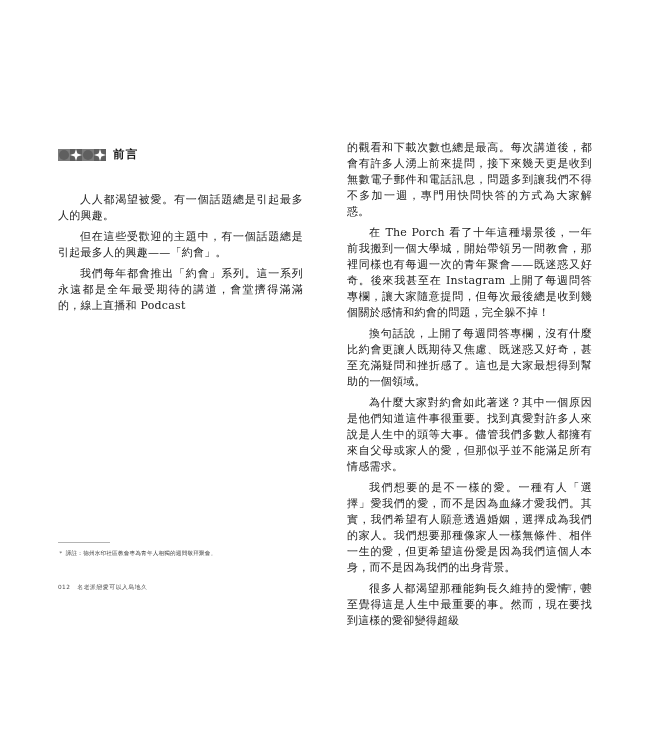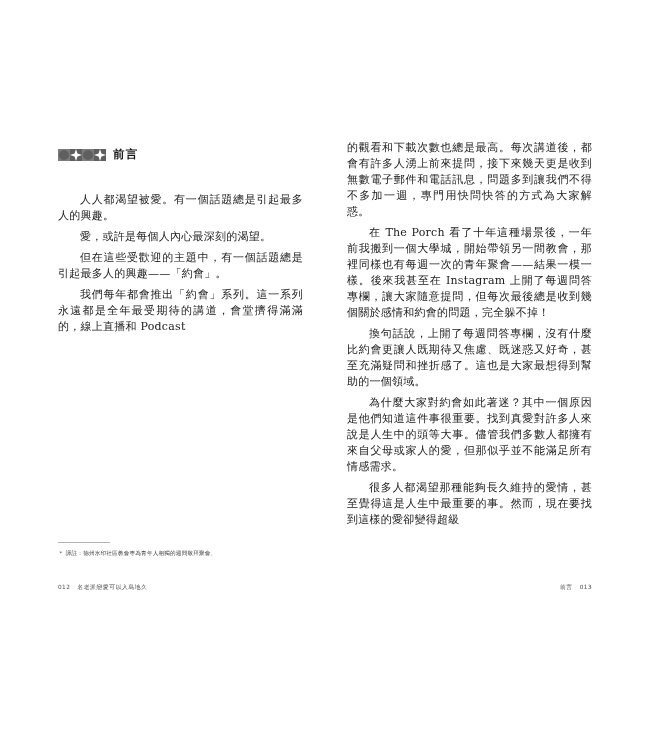"愛，或許是每個人內心最深刻的渴望。" p.para { html: <p>愛，或許是每個人內心最深刻的渴望。</p> -> none }
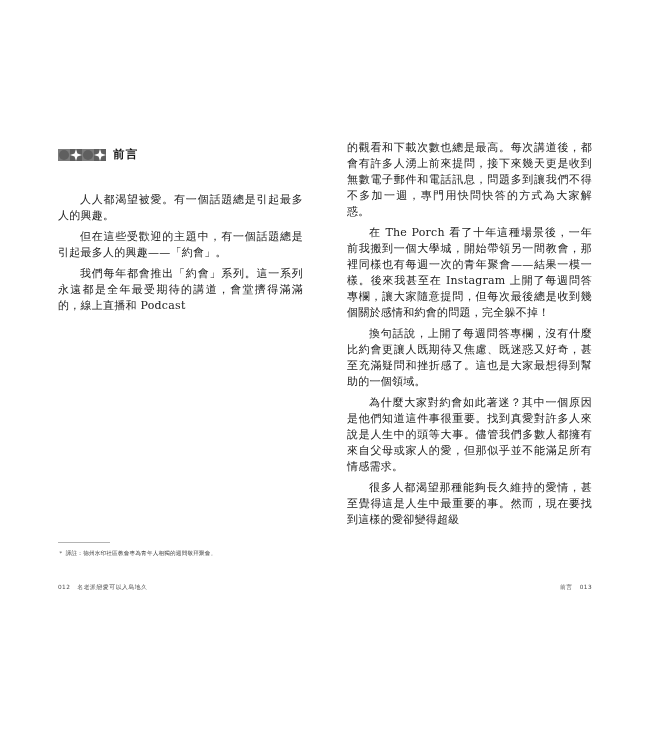"在 The Porch" p.para { text: 結果一模一樣 -> 既迷惑又好奇 }
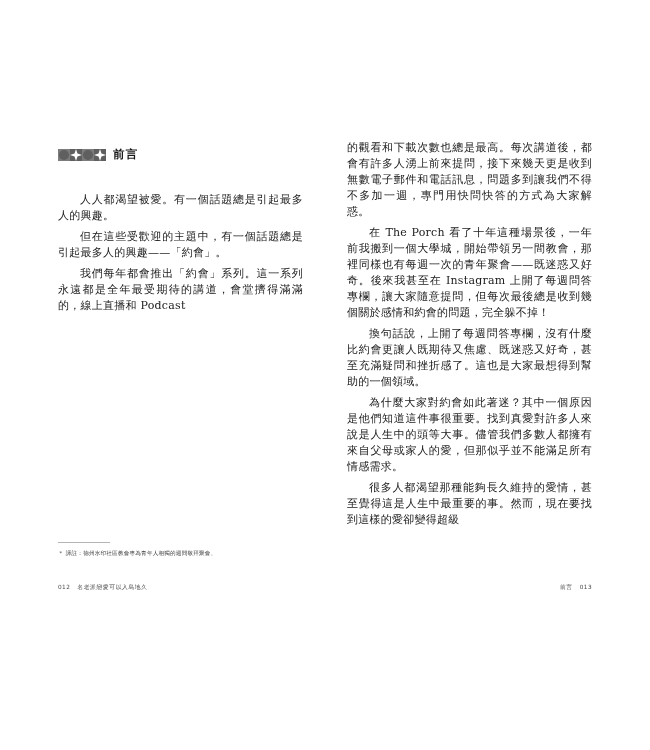"我們想要的是不一樣的愛。一種有人「選擇」愛我們的愛，而不是因為血緣才愛我們。其實" p.para { html: none -> <p>我們想要的是不一樣的愛。一種有人「選擇」愛我們的愛，而不是因為血緣才愛我們。其實，我們希望有人願意透過婚姻，選擇成為我們的家人。我們想要那種像家人一樣無條件、相伴一生的愛，但更希望這份愛是因為我們這個人本身，而不是因為我們的出身背景。</p> }
